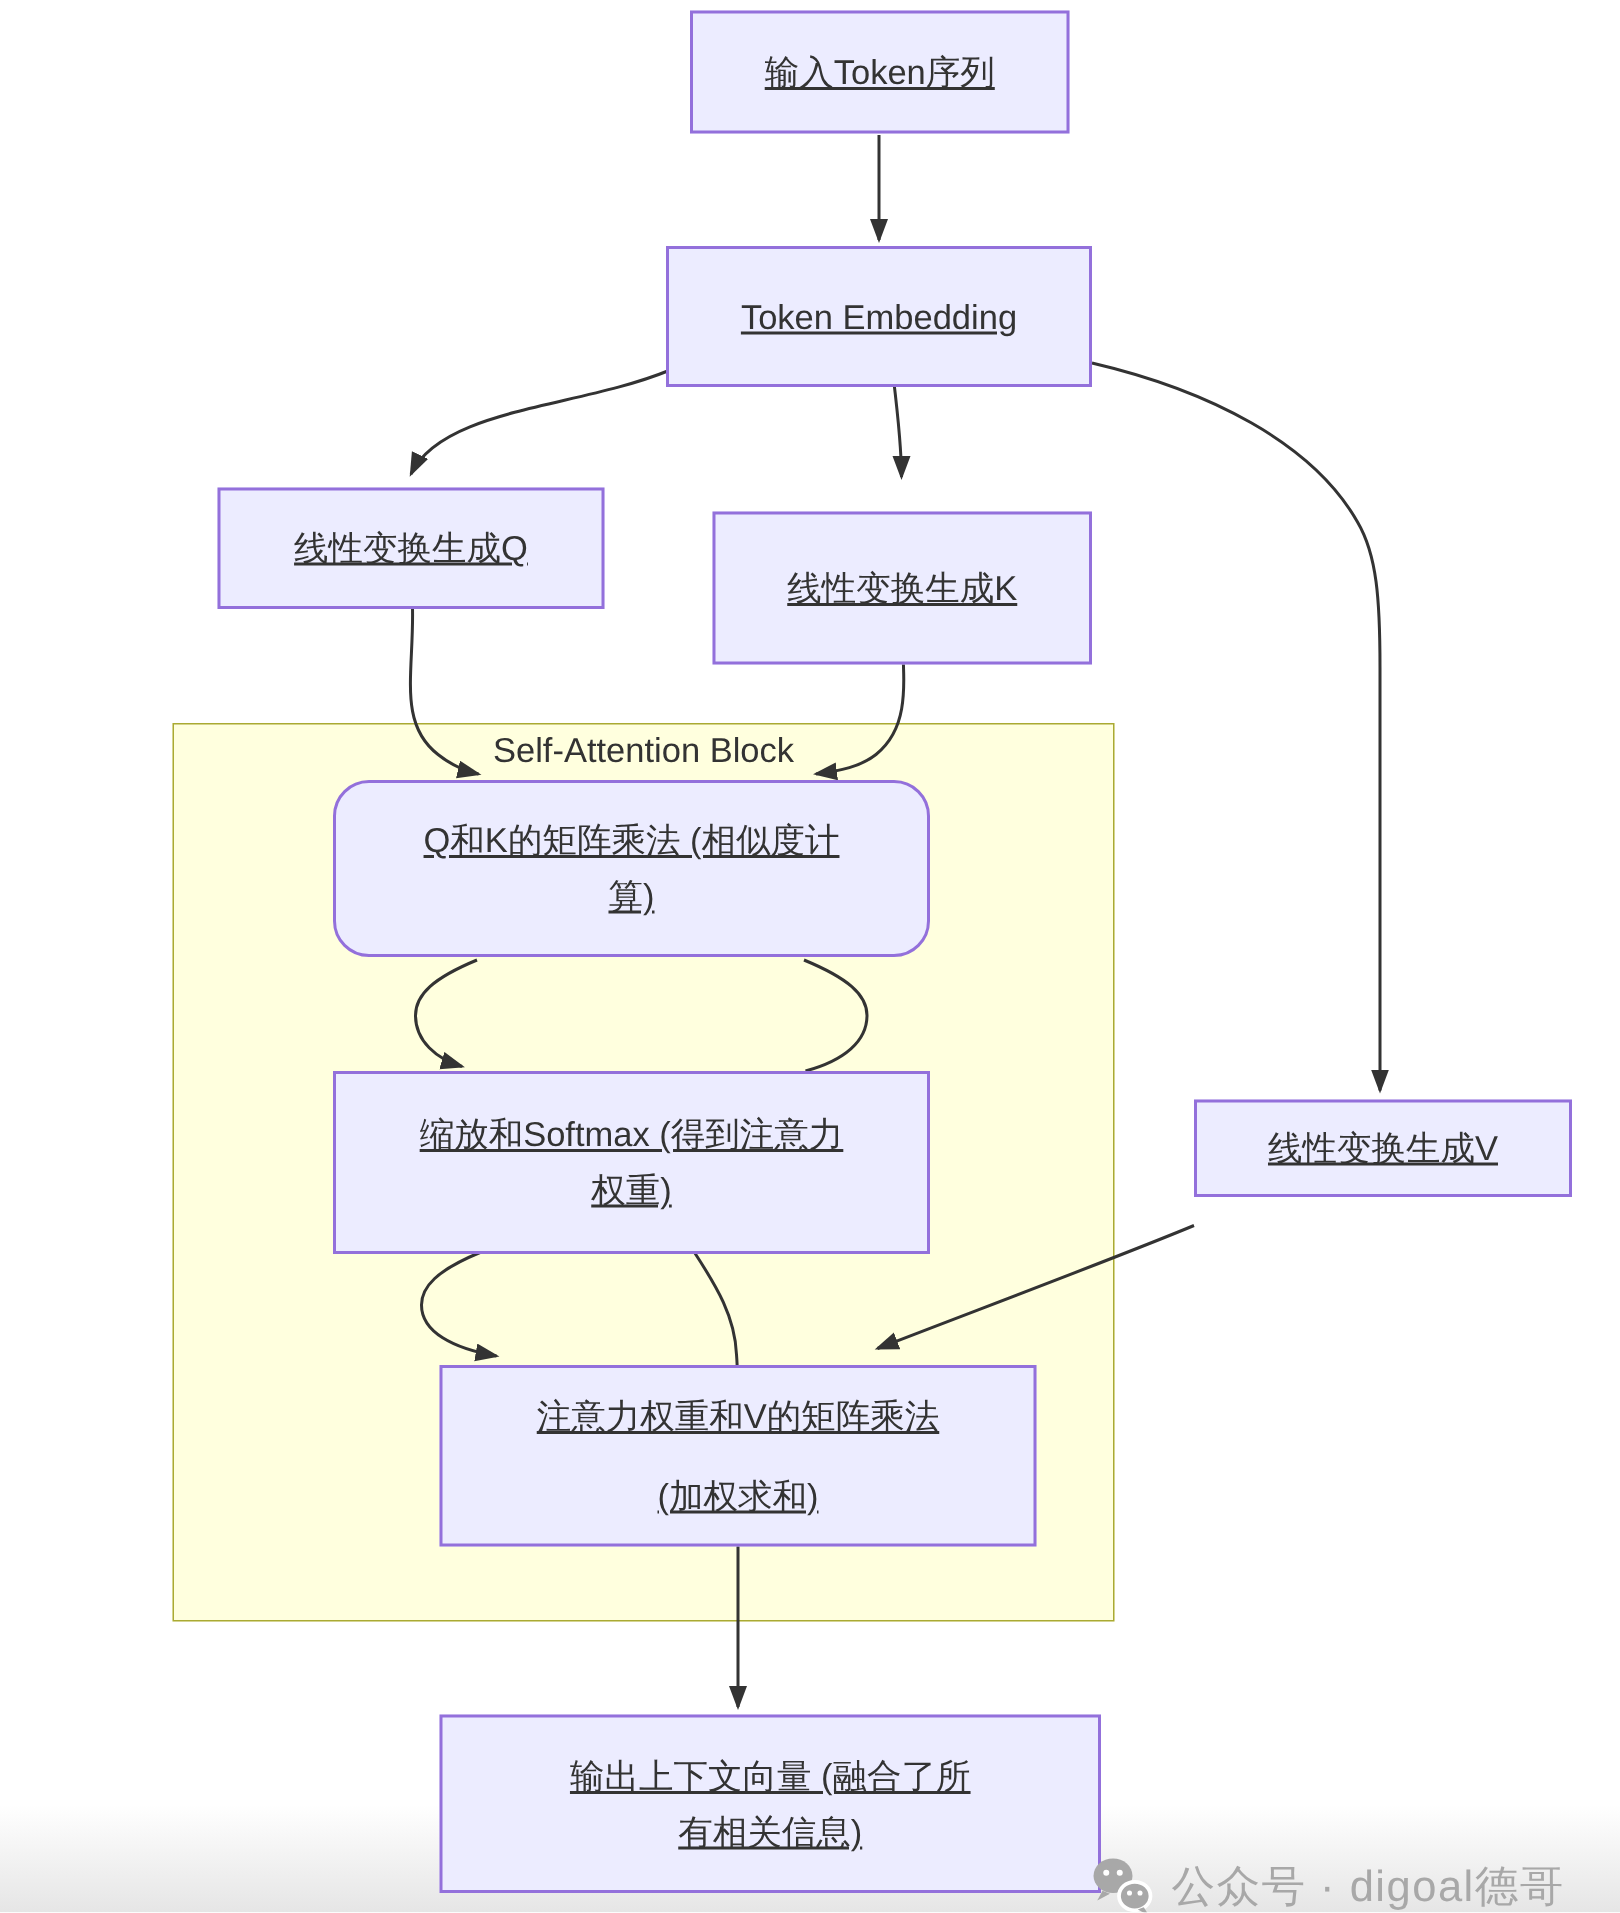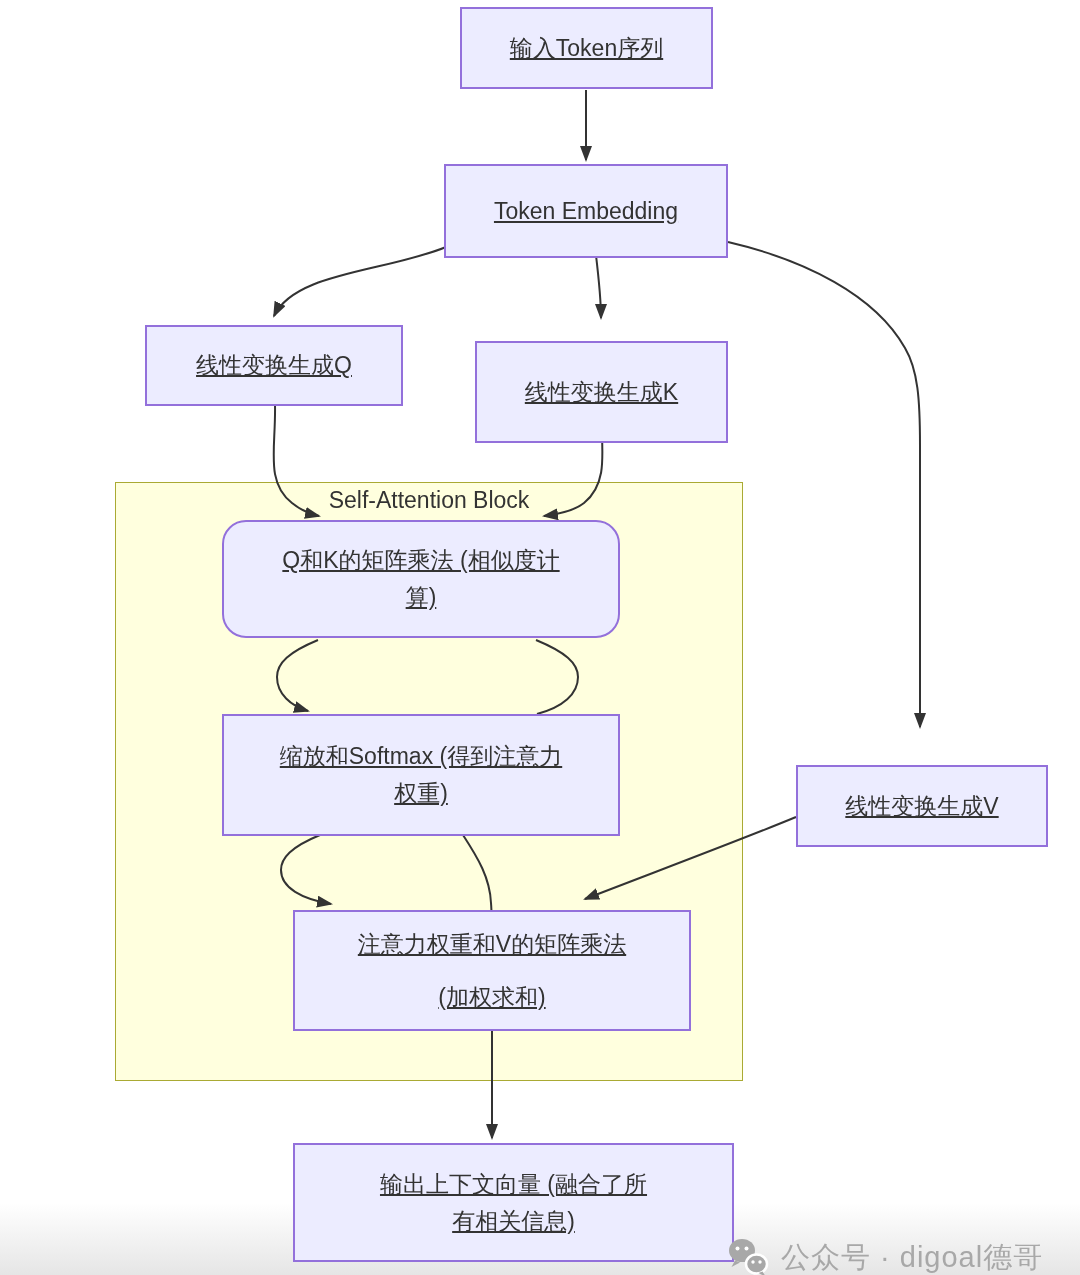"线性变换生成V" div.node { height: 82px -> 65px; margin-top: 32px -> none }
